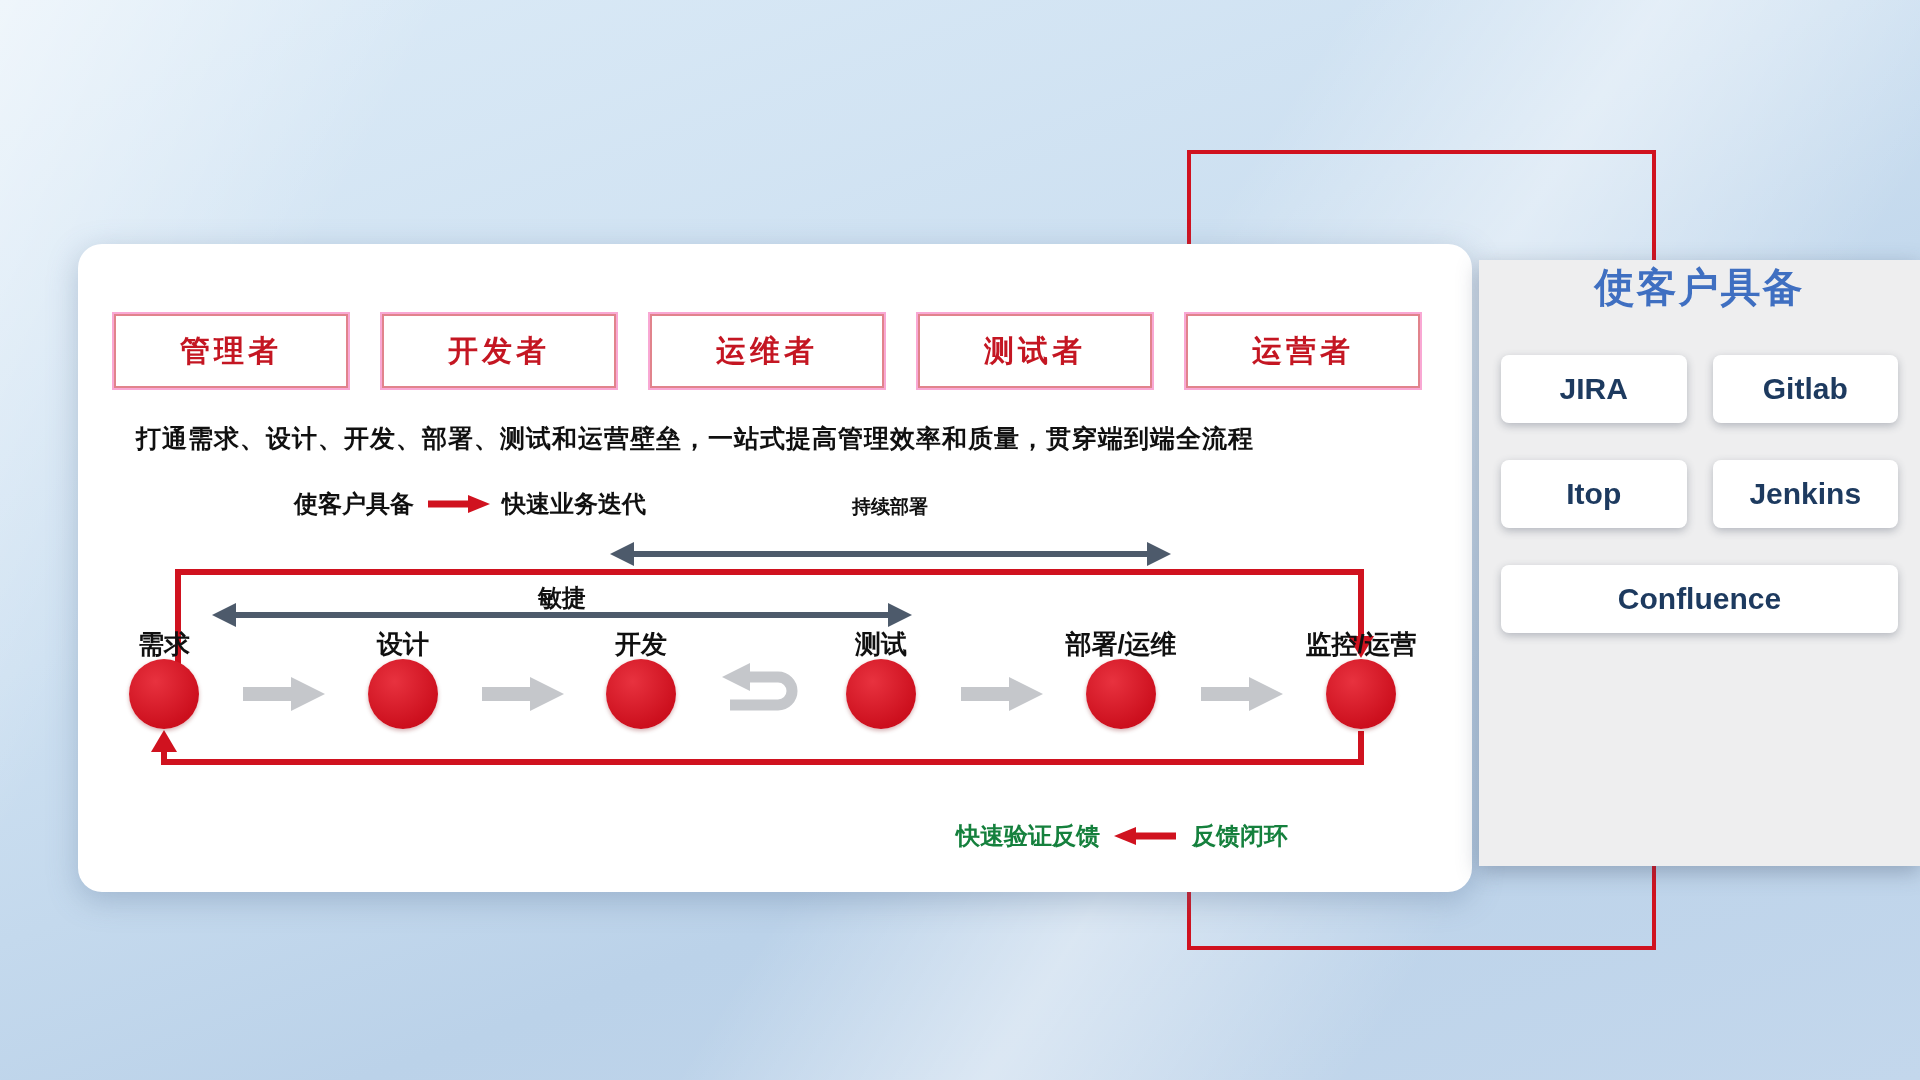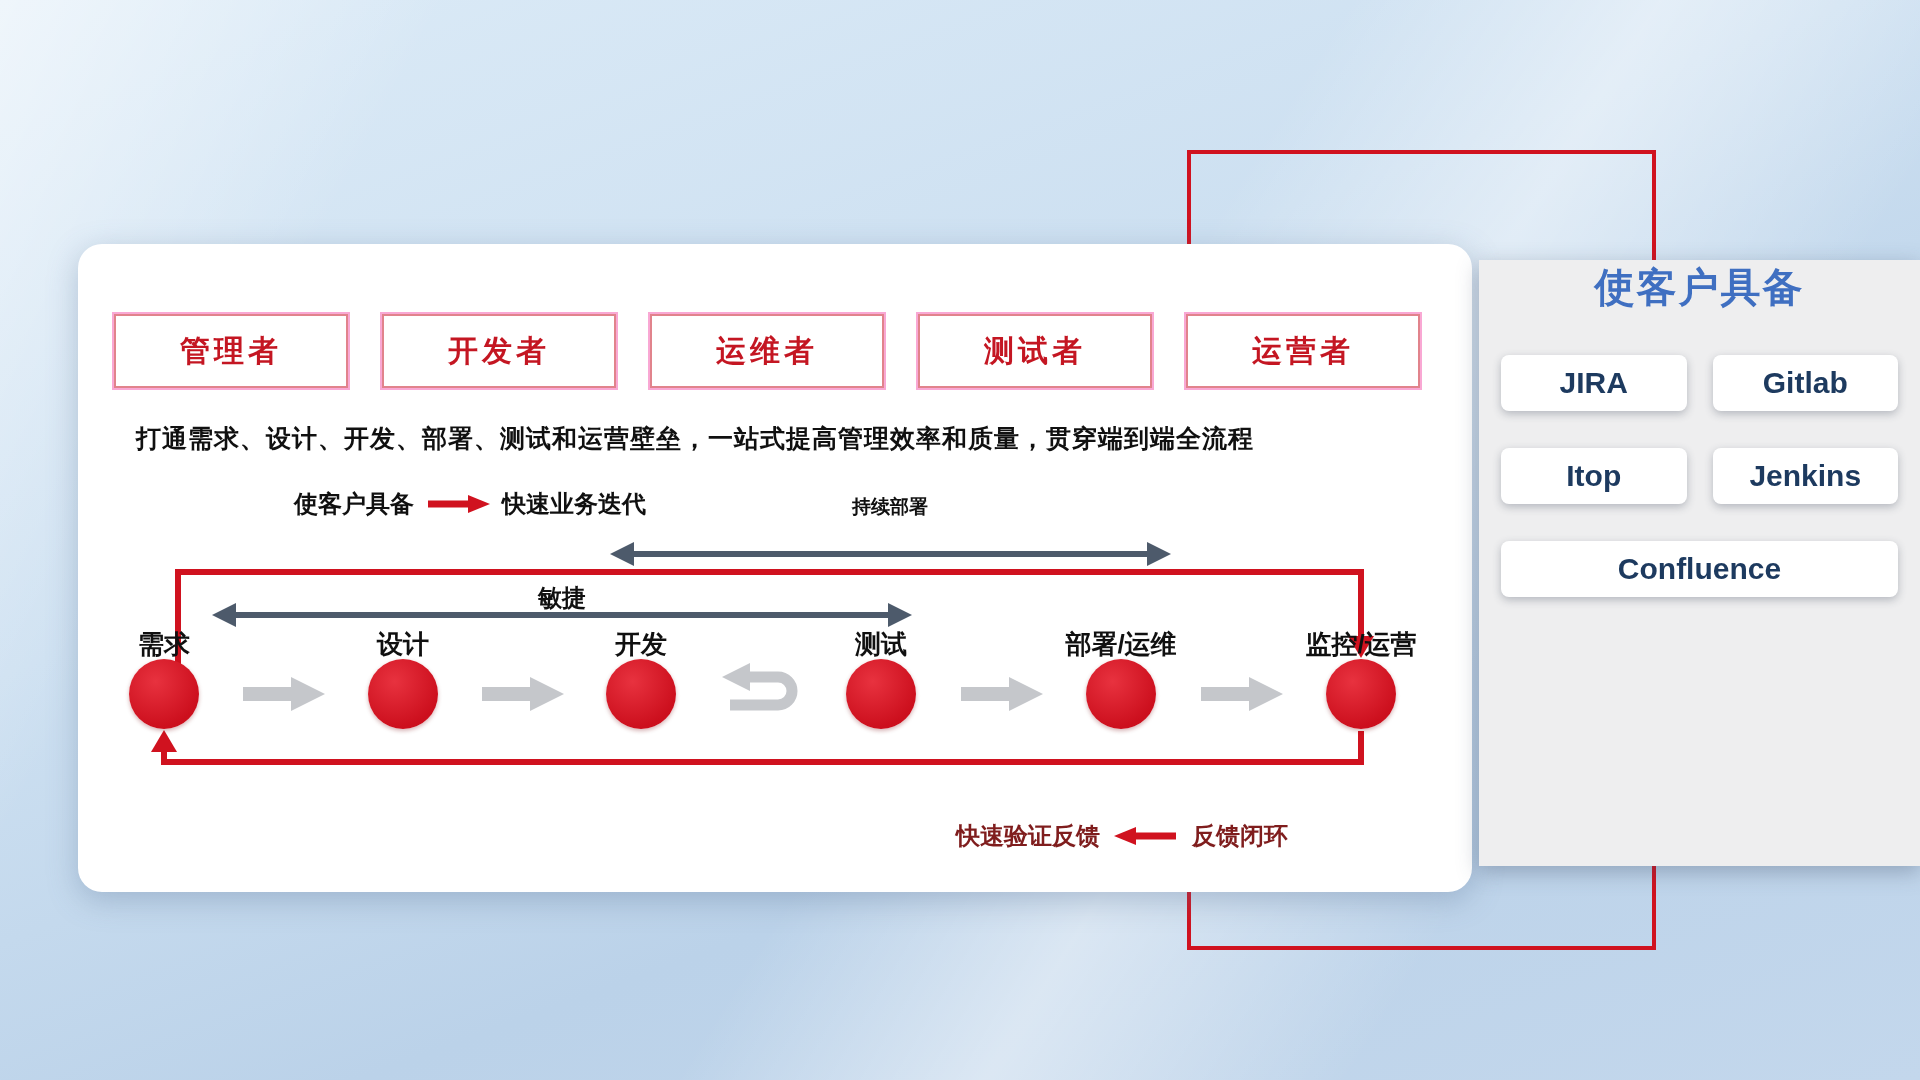"JIRA" .tool-box { height: 56px -> 68px }
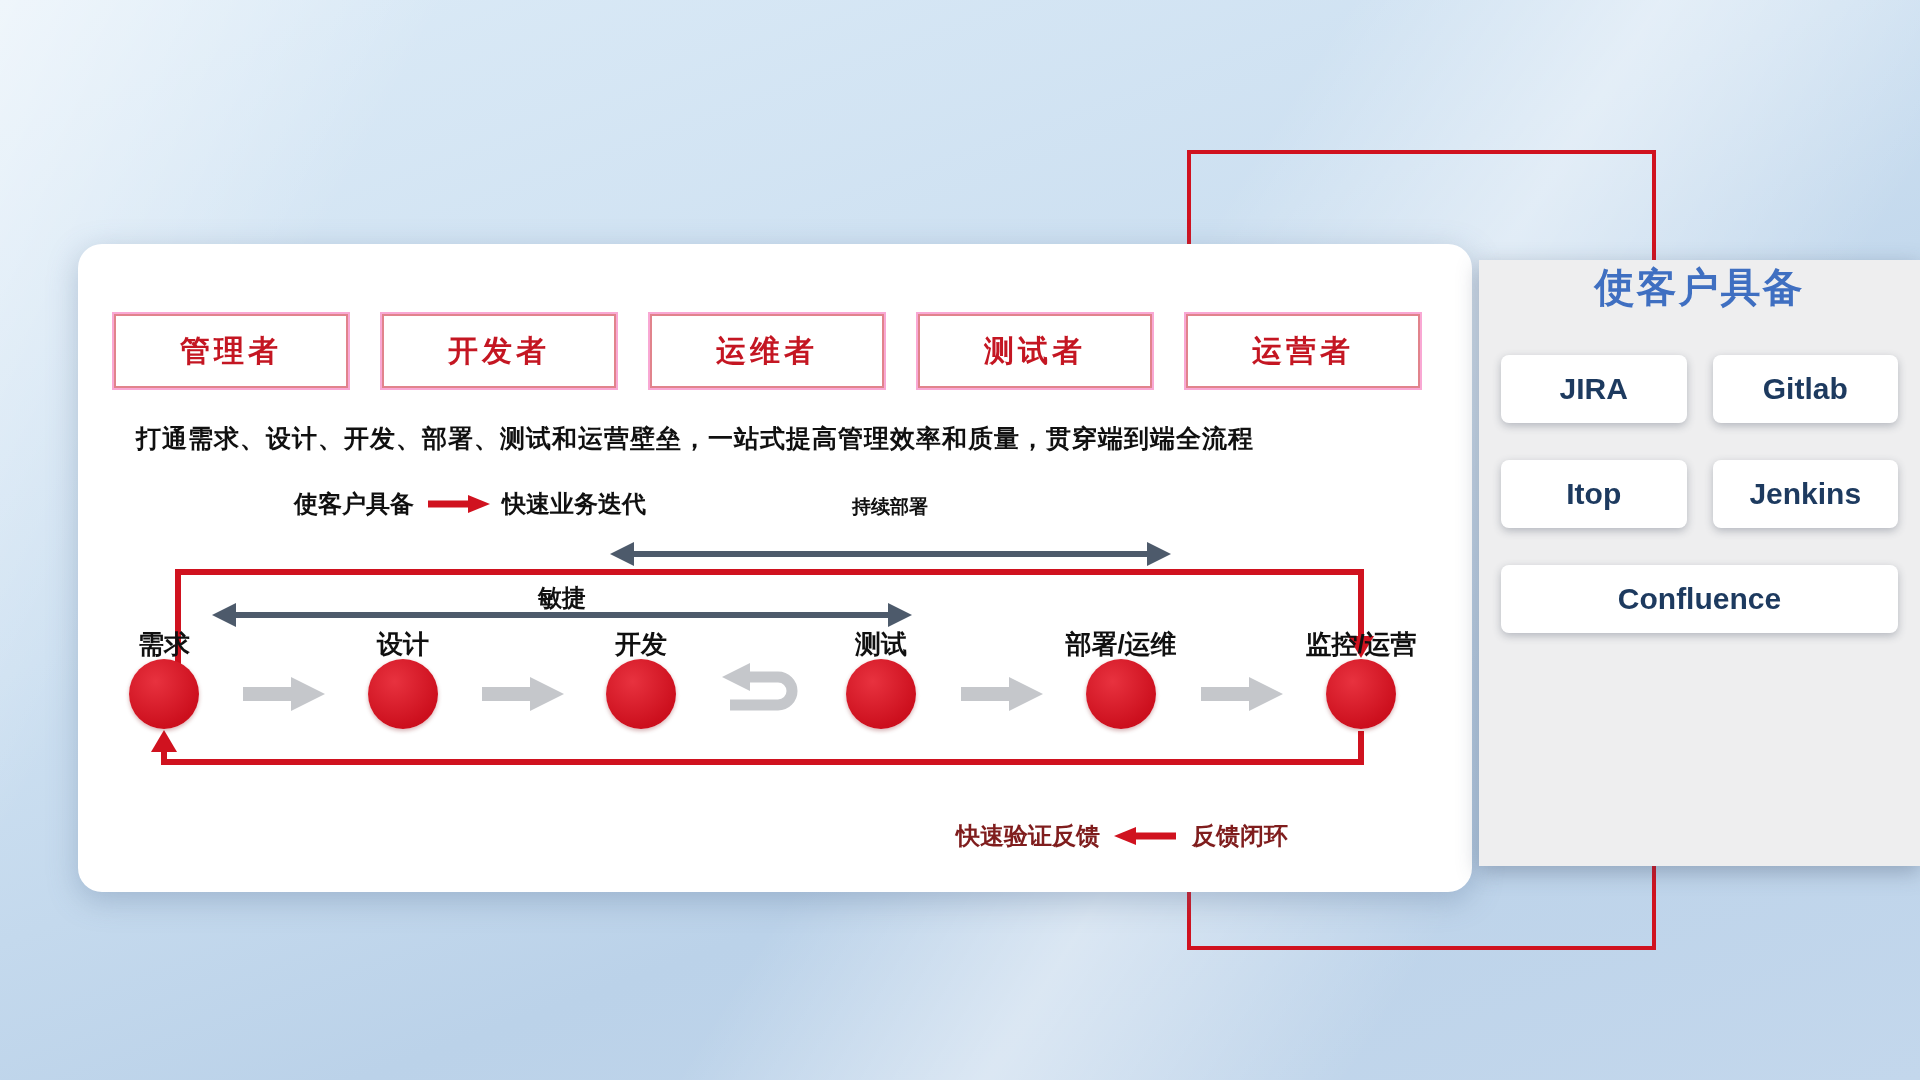"快速验证反馈" .legend-feedback { color: #7f1d1d -> #15803d }
